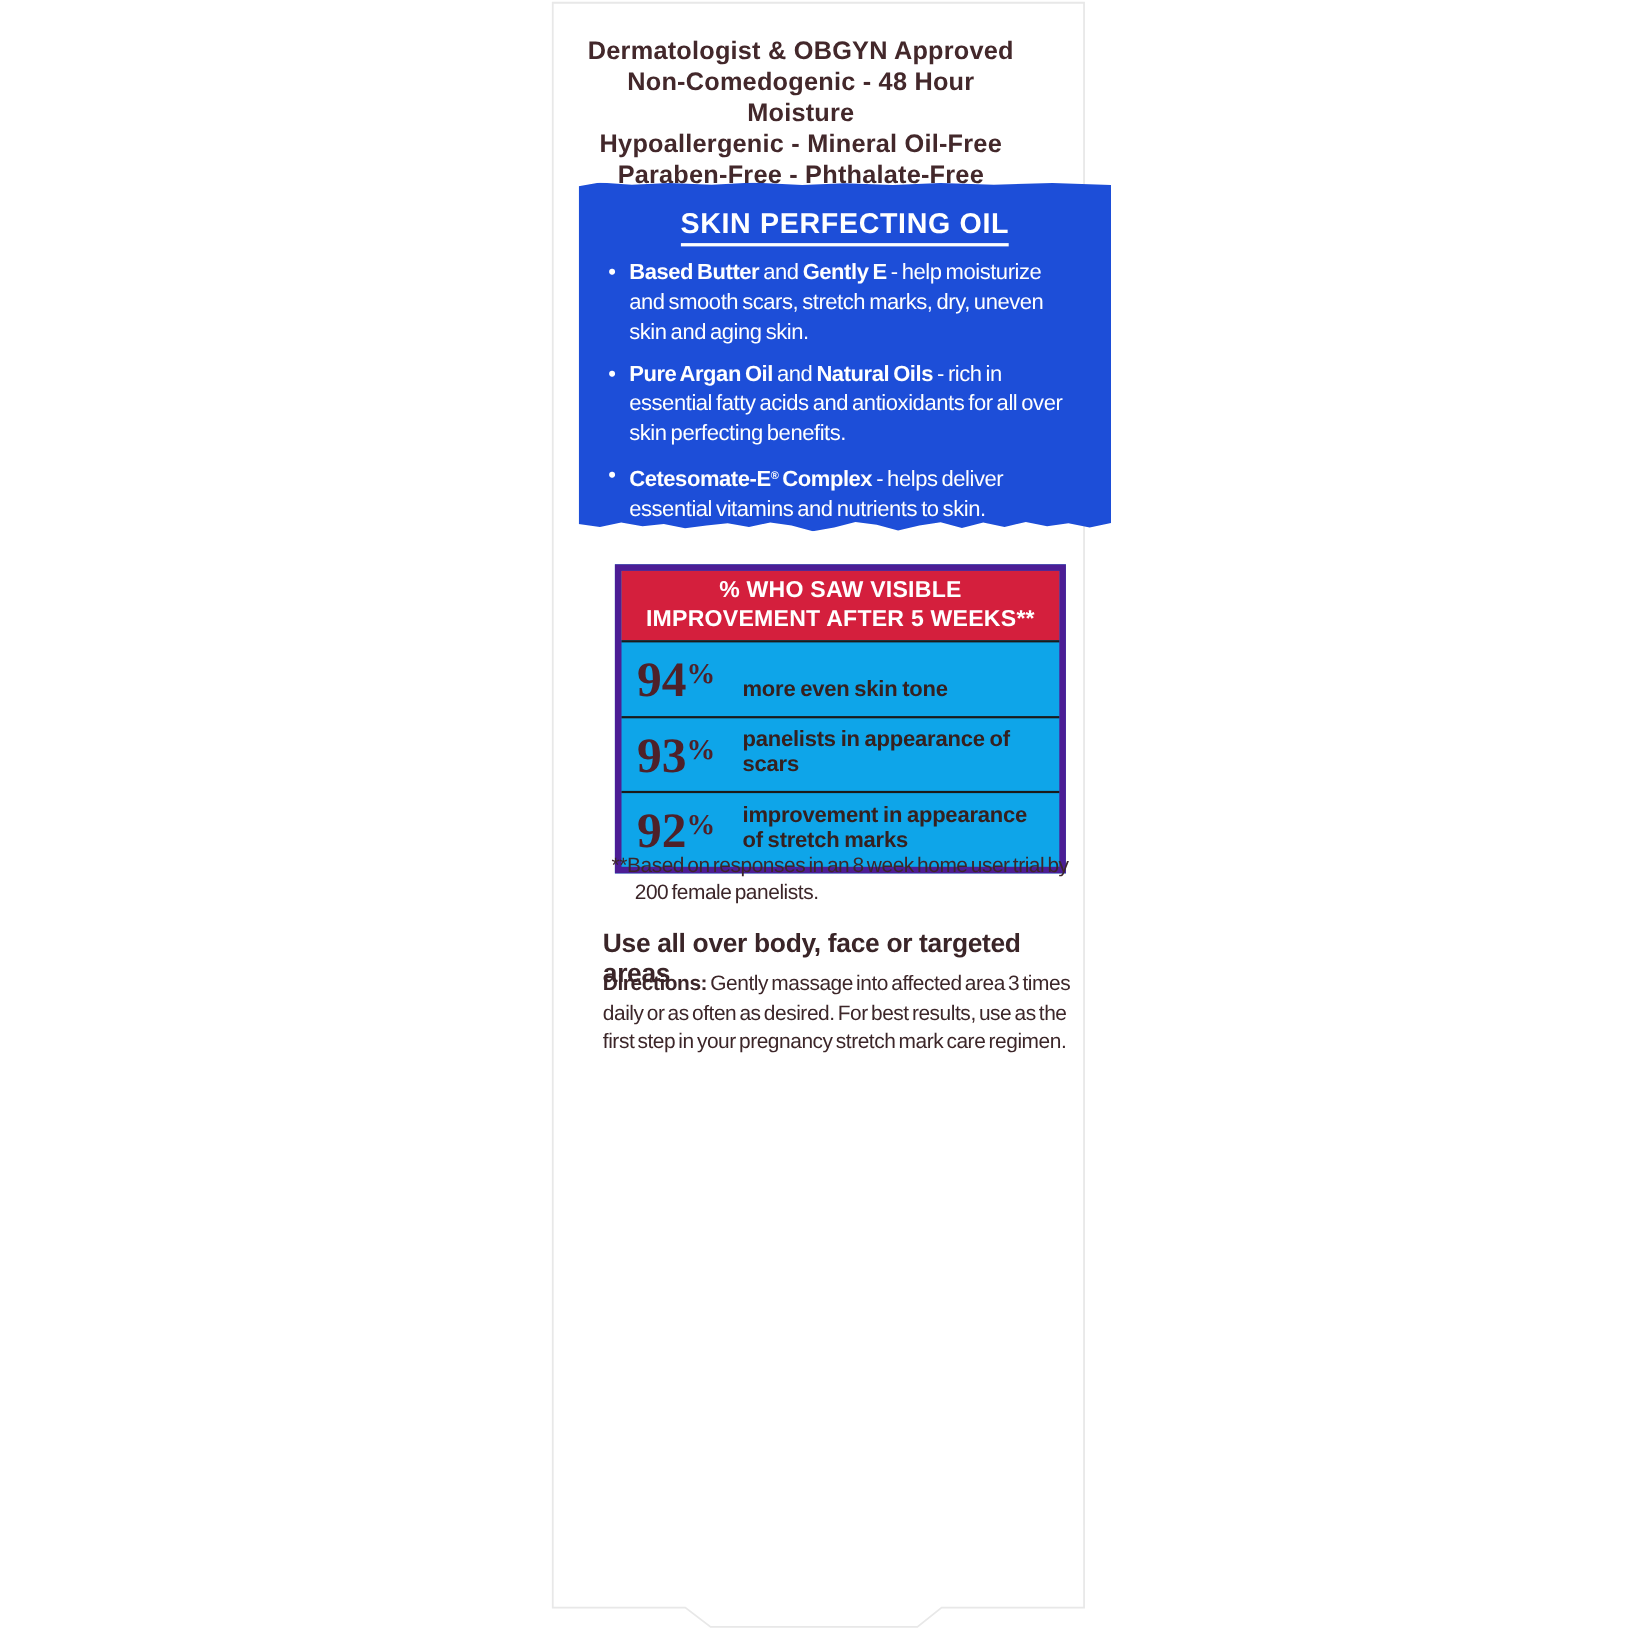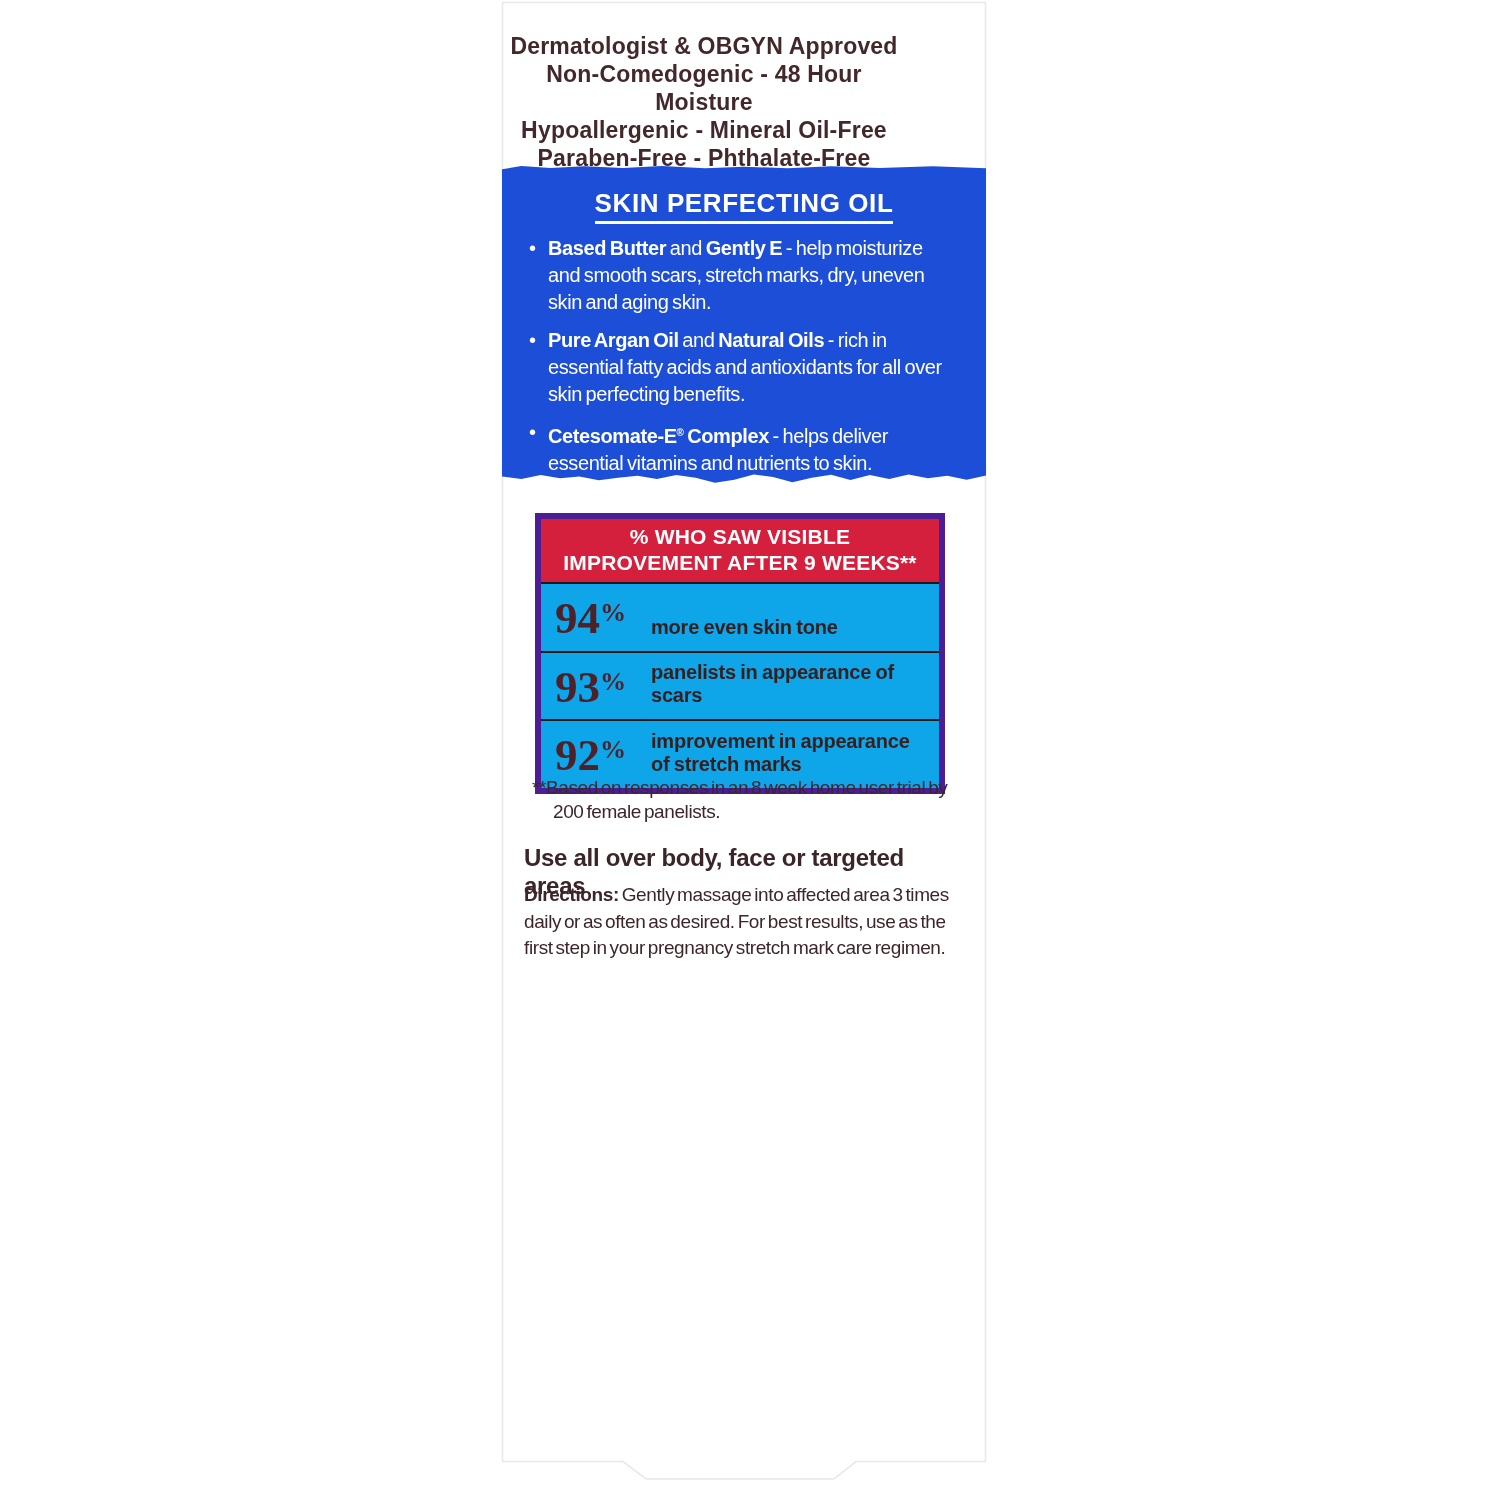"Dermatologist & OBGYN Approved" .panel { left: 502px -> 526px }
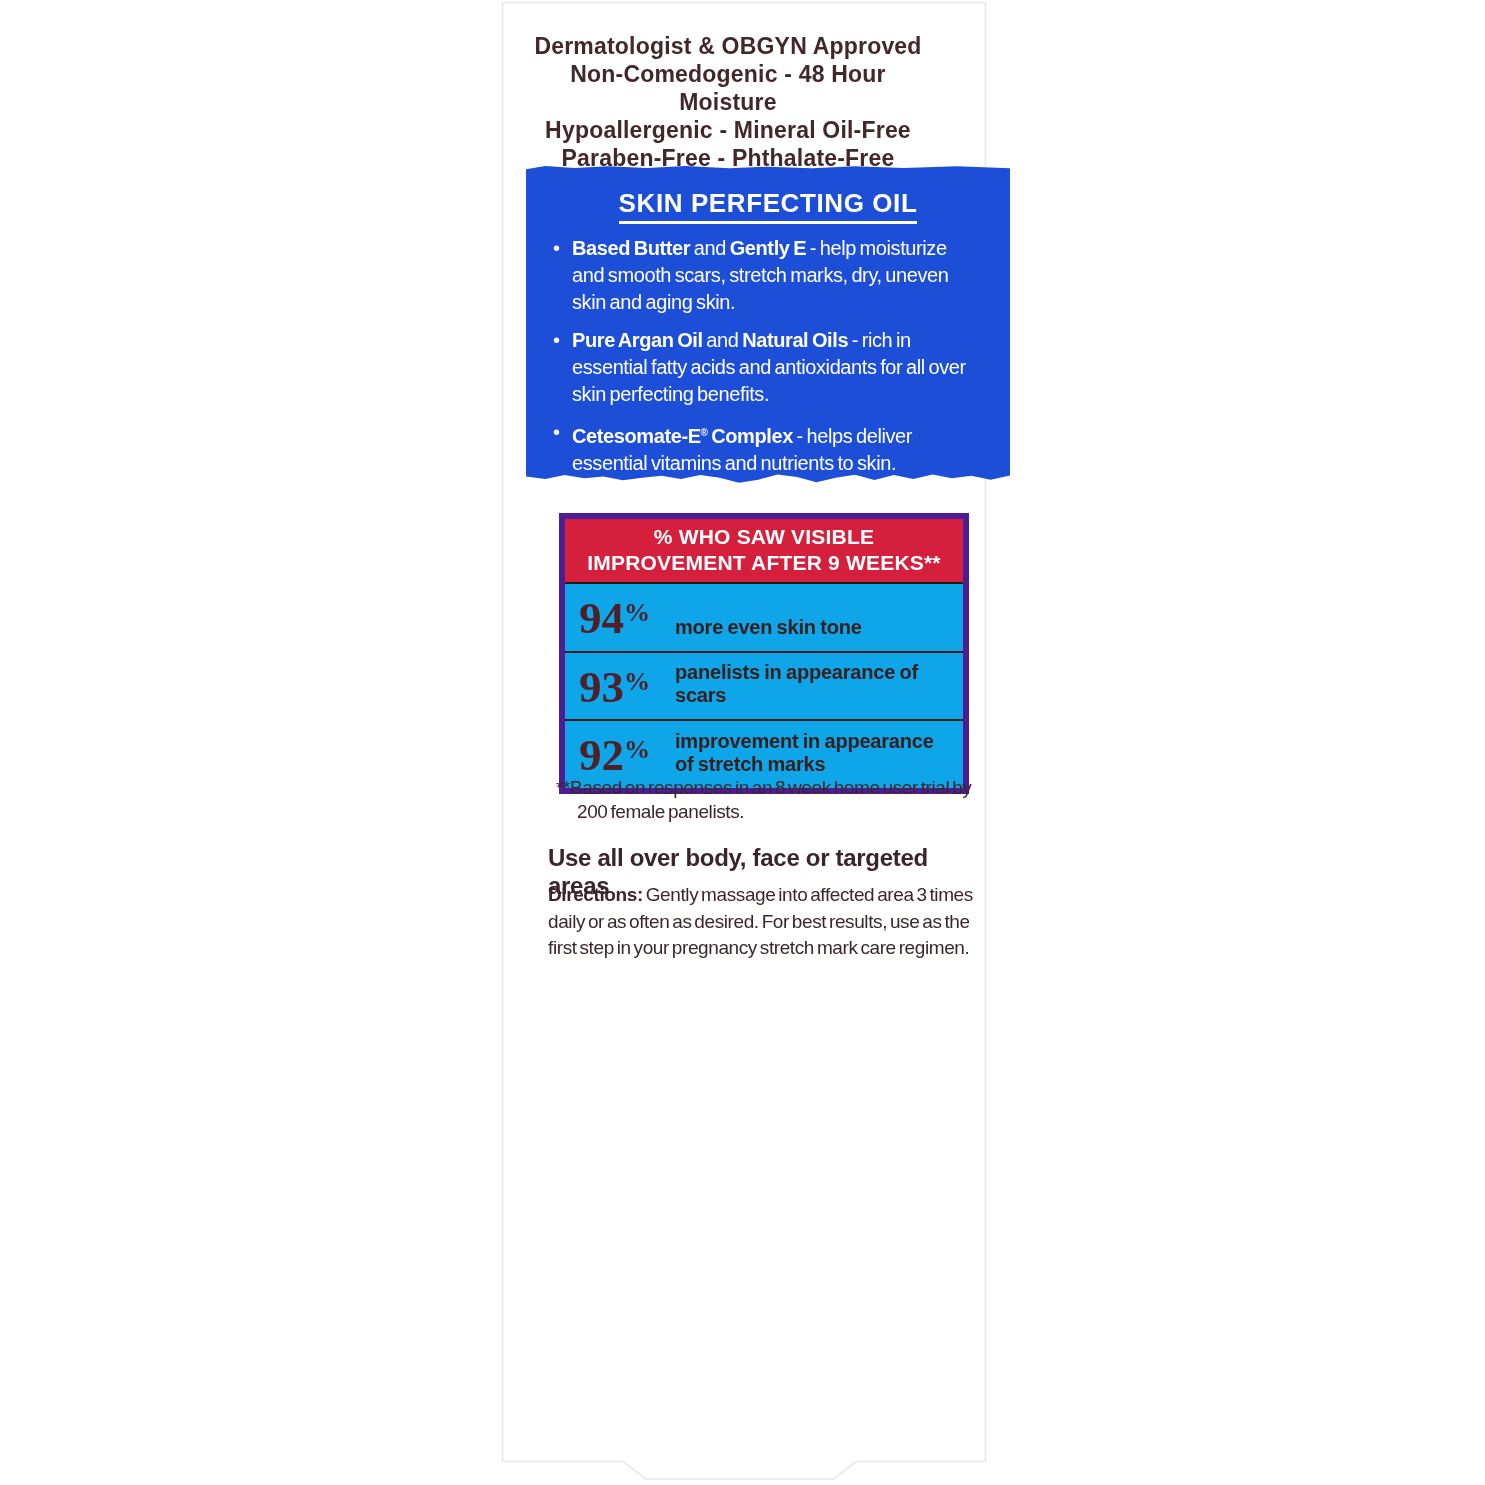"IMPROVEMENT AFTER 9 WEEKS**" div { text: 9 -> 5 }
